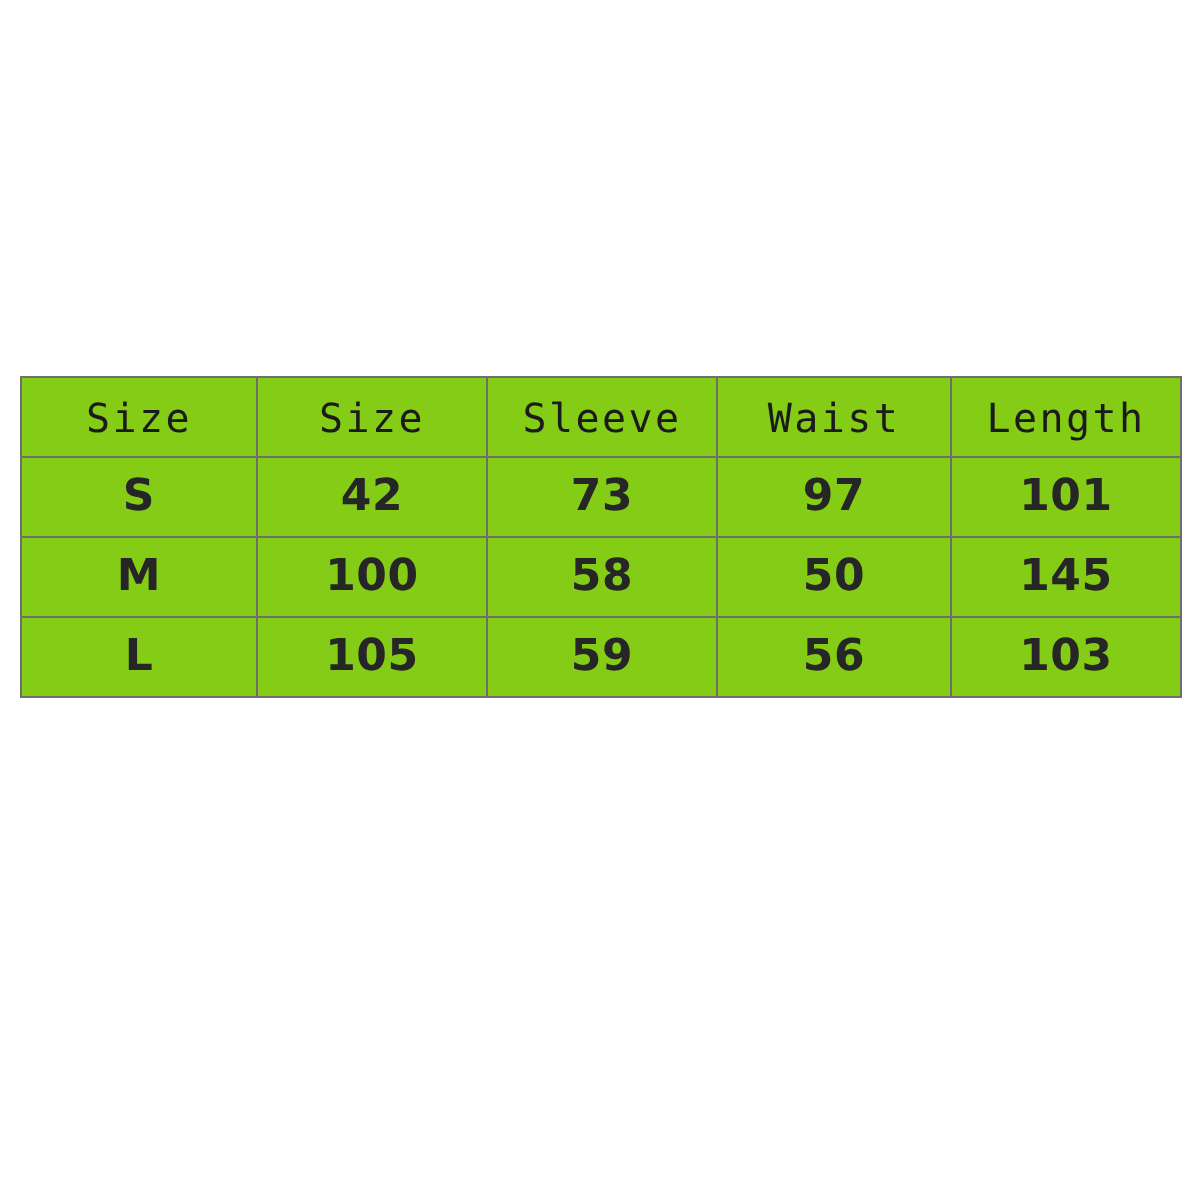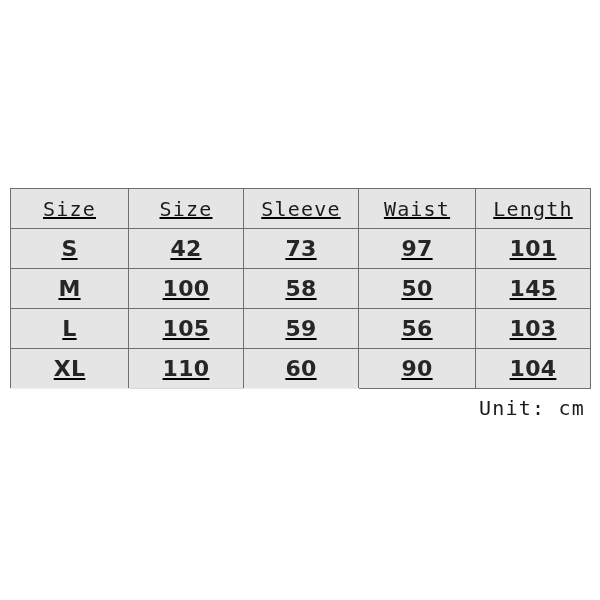"Size" table.size-chart { background: #e5e5e5 -> #84cc16; text-decoration: underline -> none }
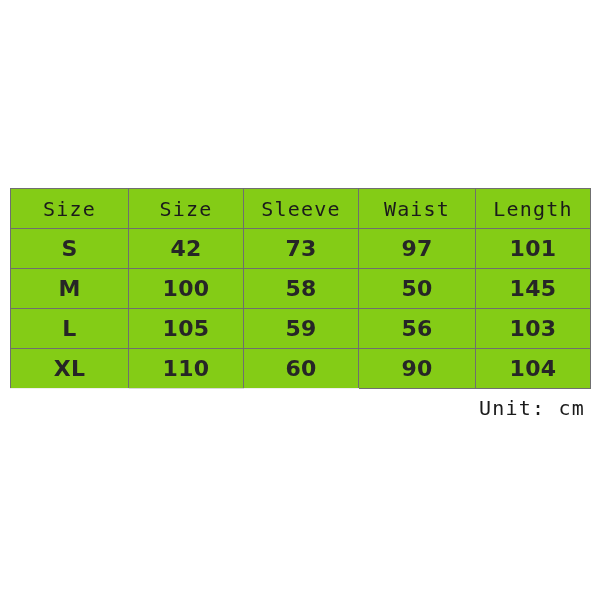"XL" tr.last-row { html: <tr> <td>XL</td> <td>110</td> <td>60</td> <td>90</td> <td>104</td> </tr> -> none }
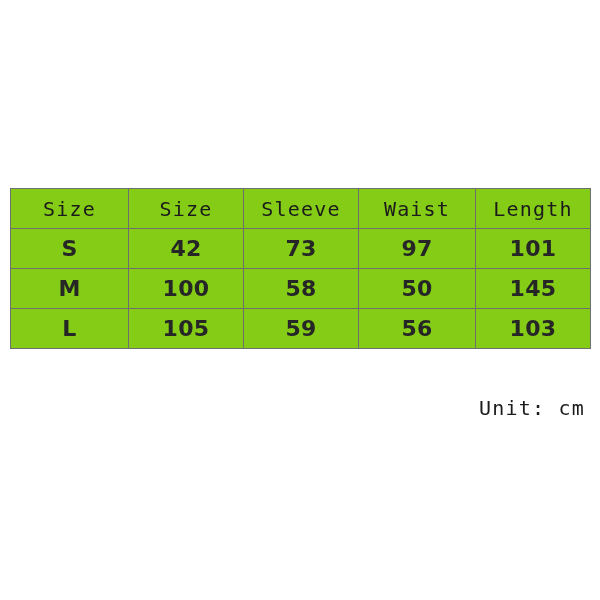"Unit: cm" div { html: <div>Unit: cm</div> -> none }
